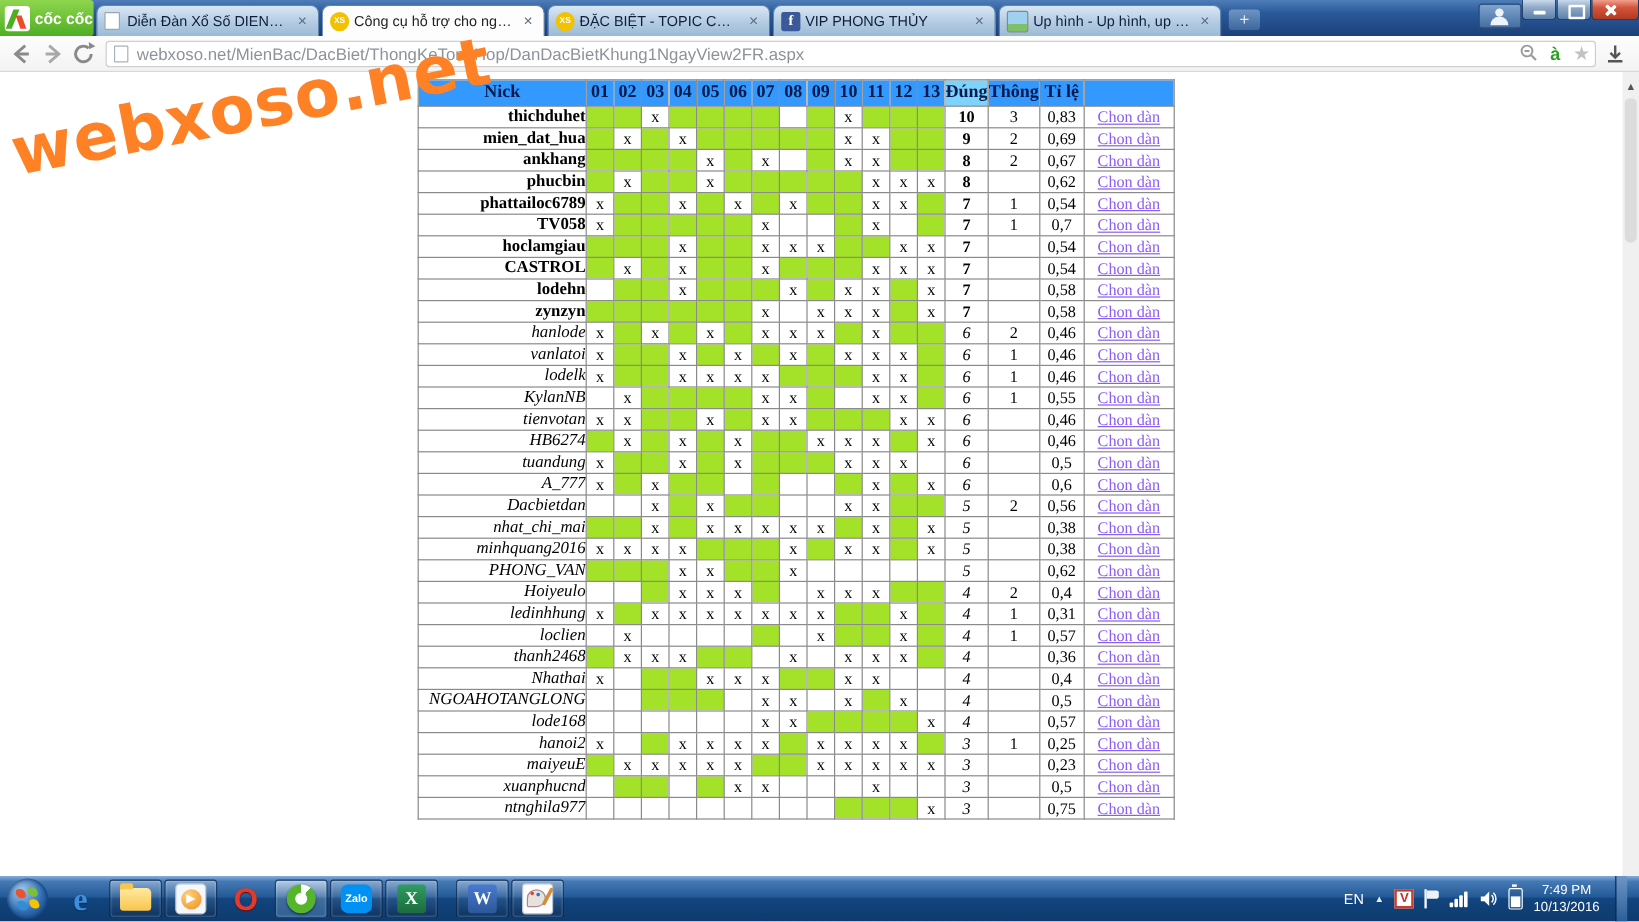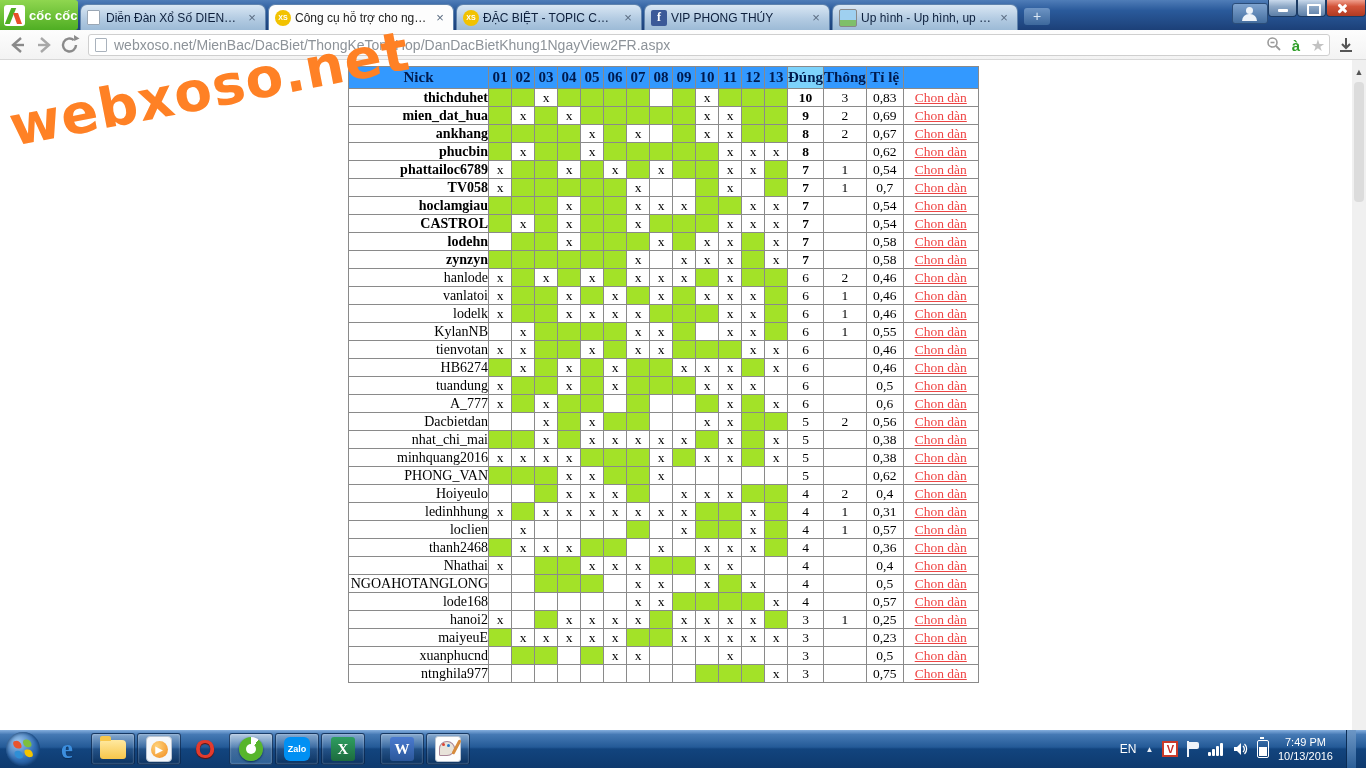"Chon dàn" .stats td.c-link a { color: #ef4444 -> #8b5cf6 }
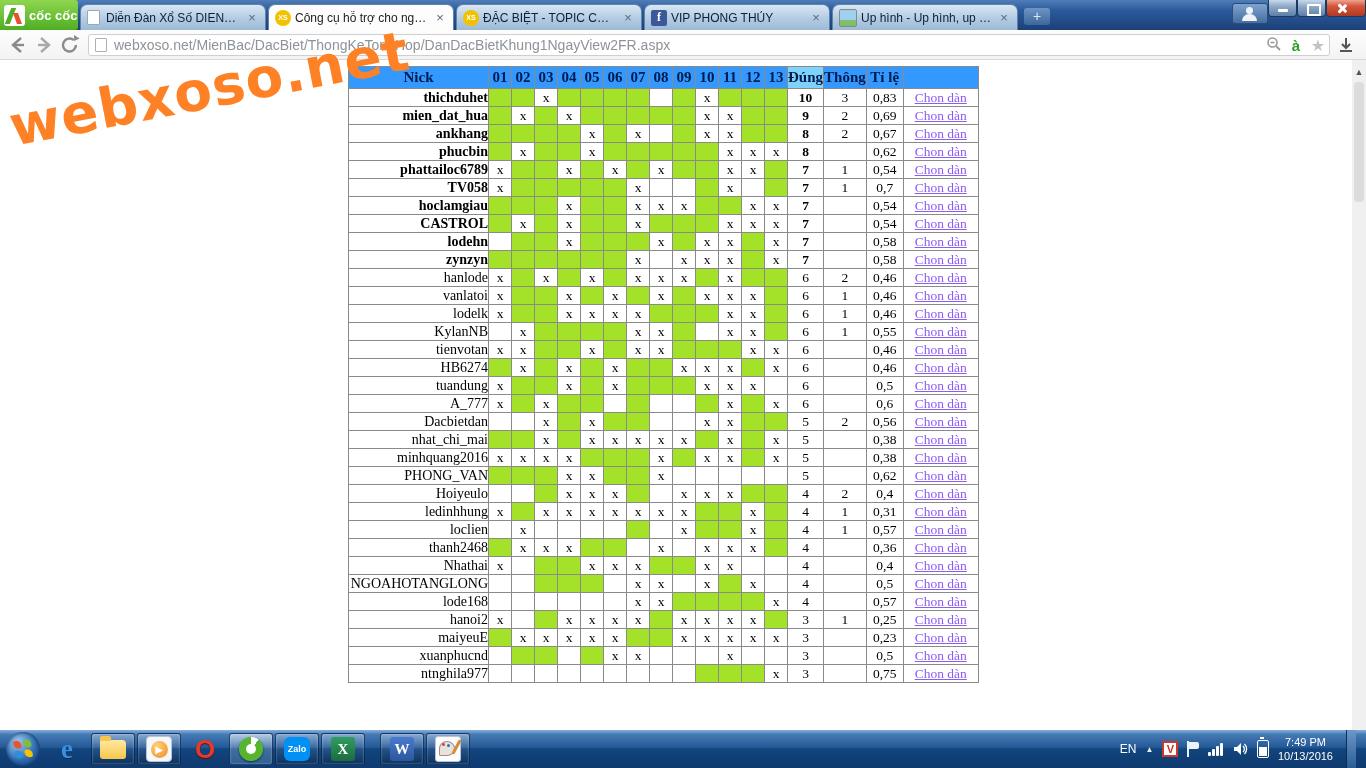"hanlode" .nick-black { font-style: none -> italic }
